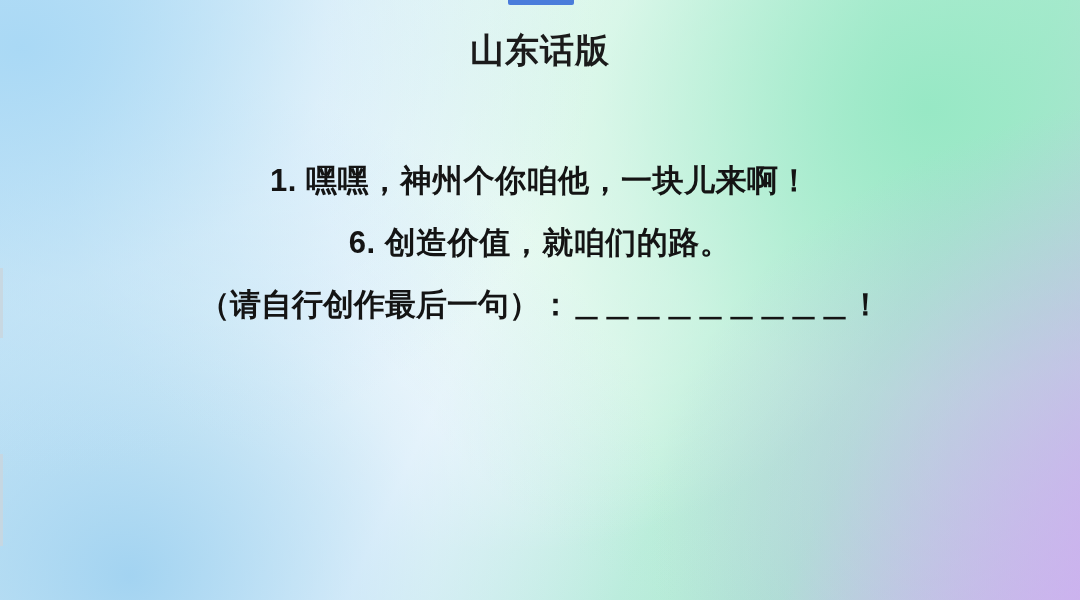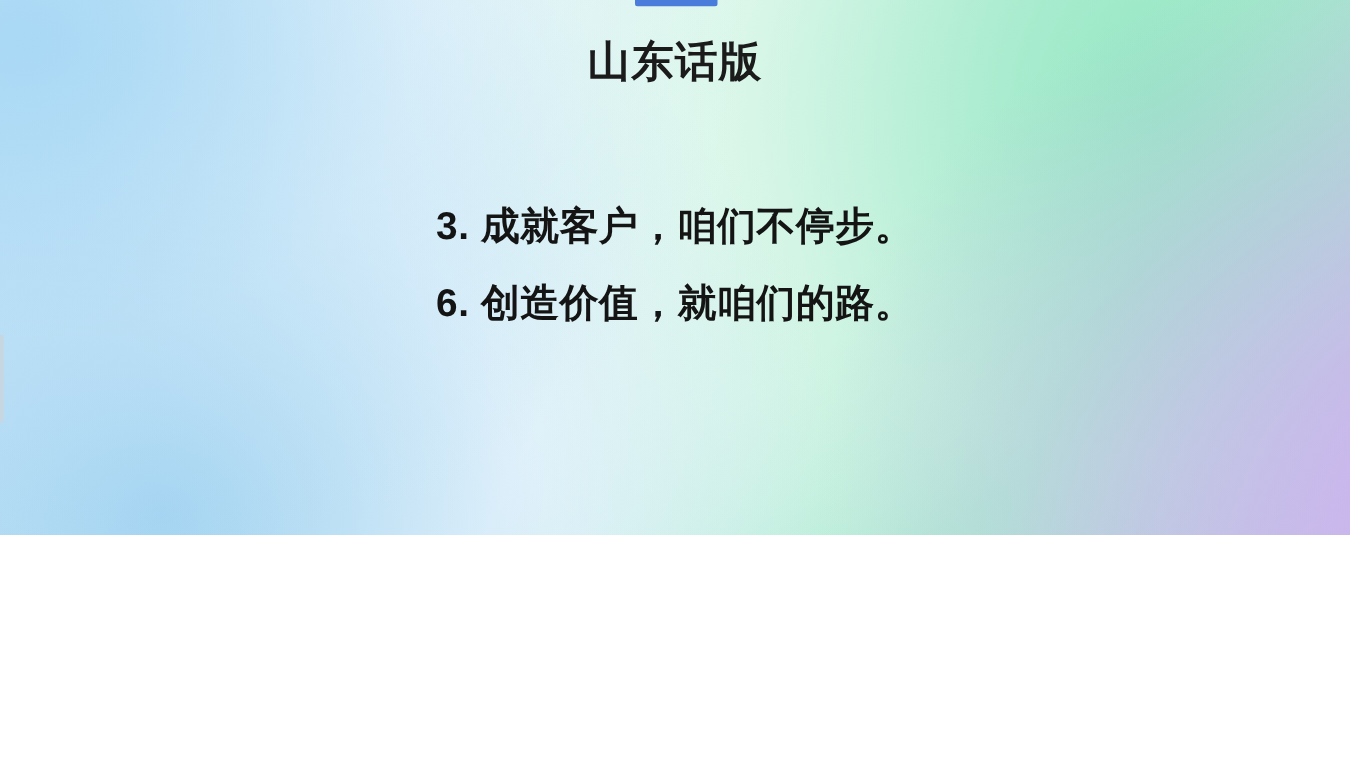"山东话版" .slide { height: 428px -> 600px }
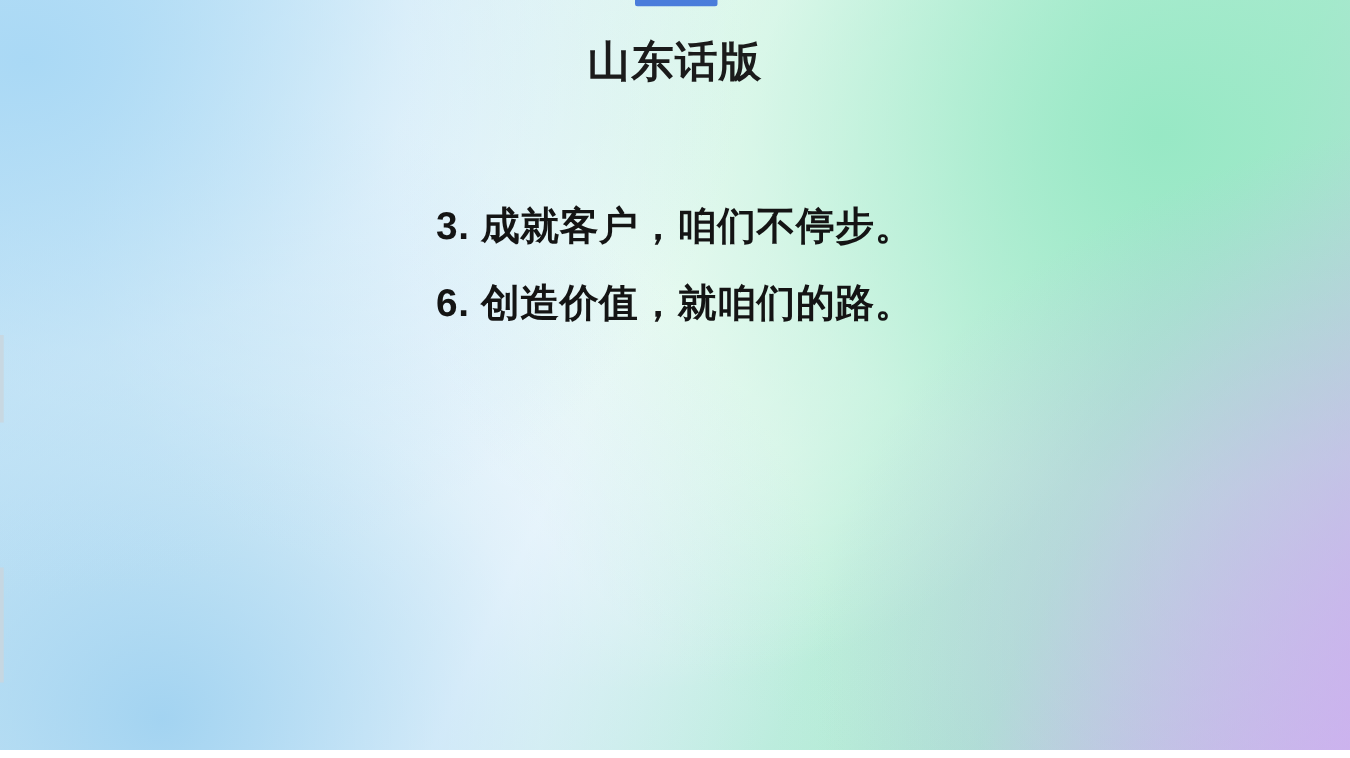"1. 嘿嘿，神州个你咱他，一块儿来啊！" div.line { html: none -> <div>1. 嘿嘿，神州个你咱他，一块儿来啊！</div> }
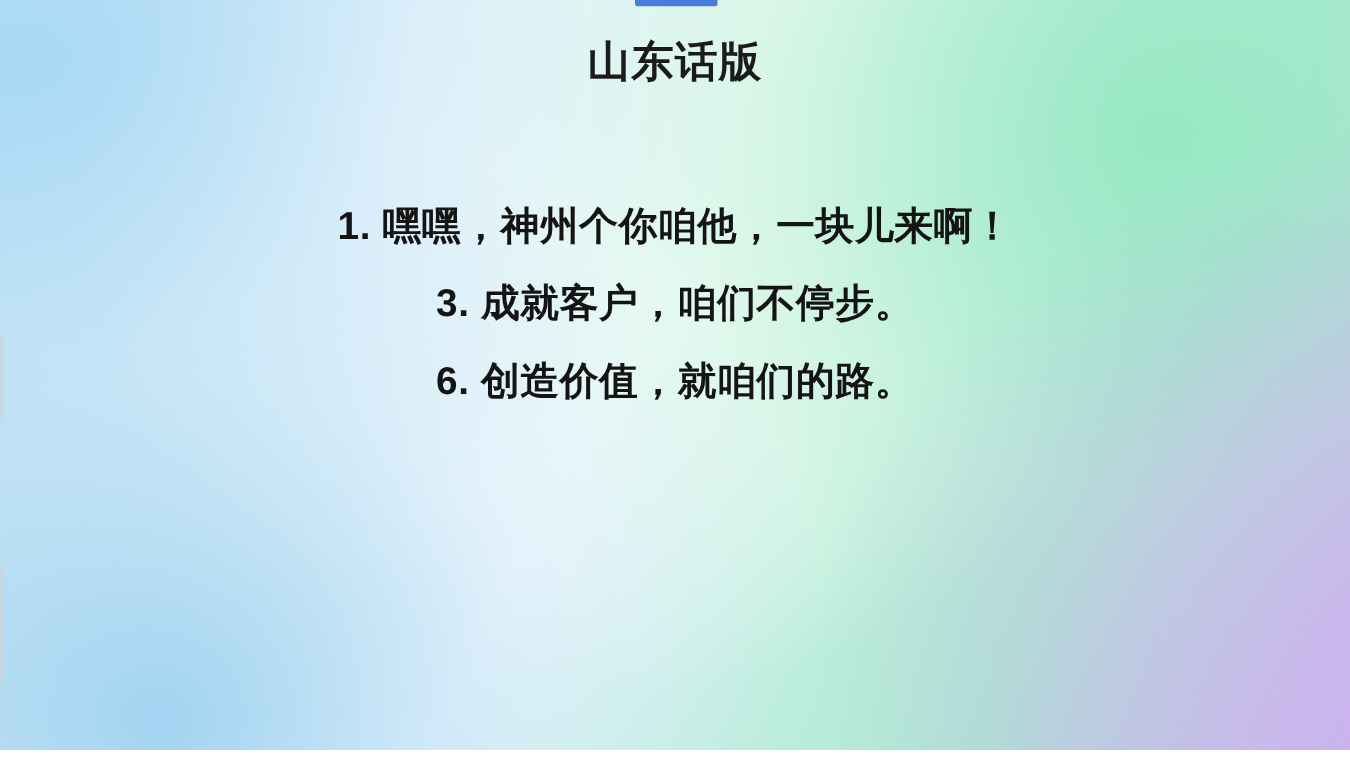"3. 成就客户，咱们不停步。" div.line { html: <div>3. 成就客户，咱们不停步。</div> -> none }
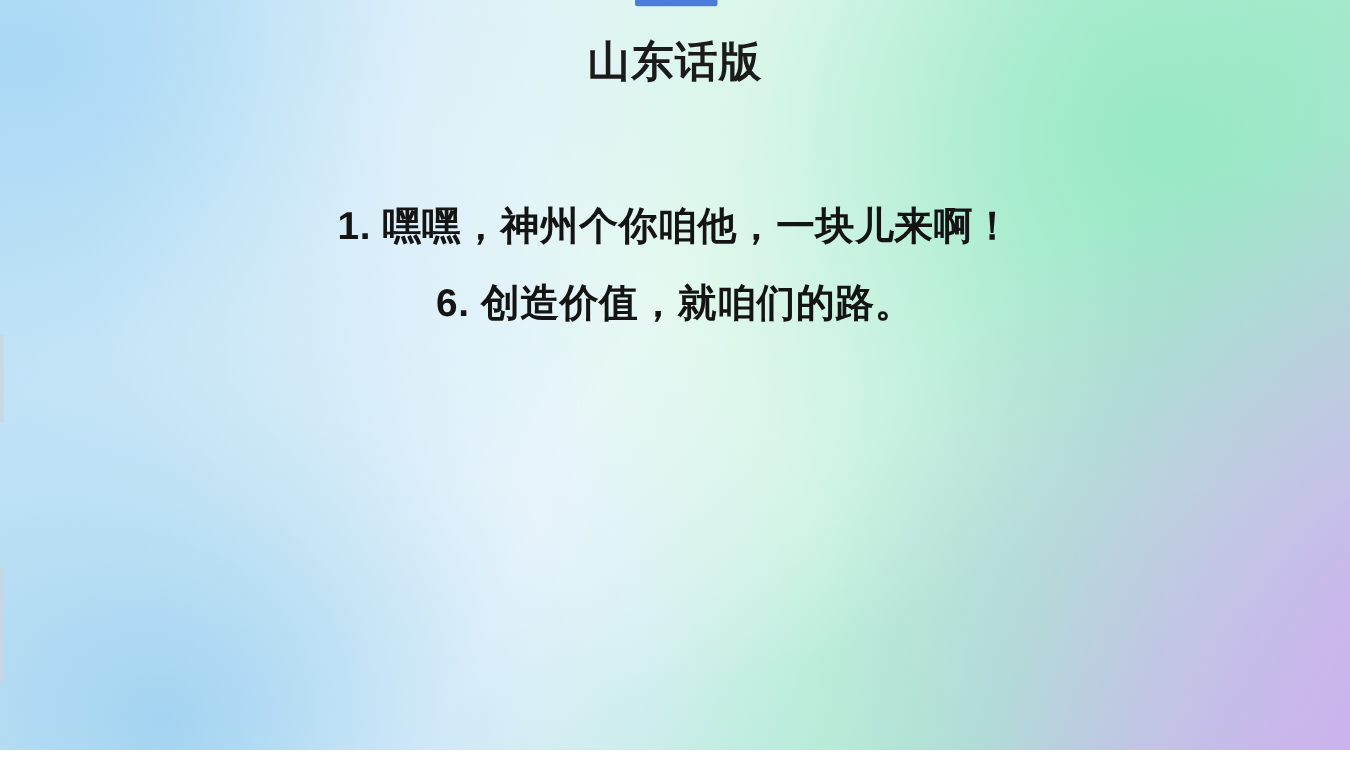"（请自行创作最后一句）：＿＿＿＿＿＿＿＿＿！" div.blank-line { html: none -> <div>（请自行创作最后一句）：＿＿＿＿＿＿＿＿＿！</div> }
